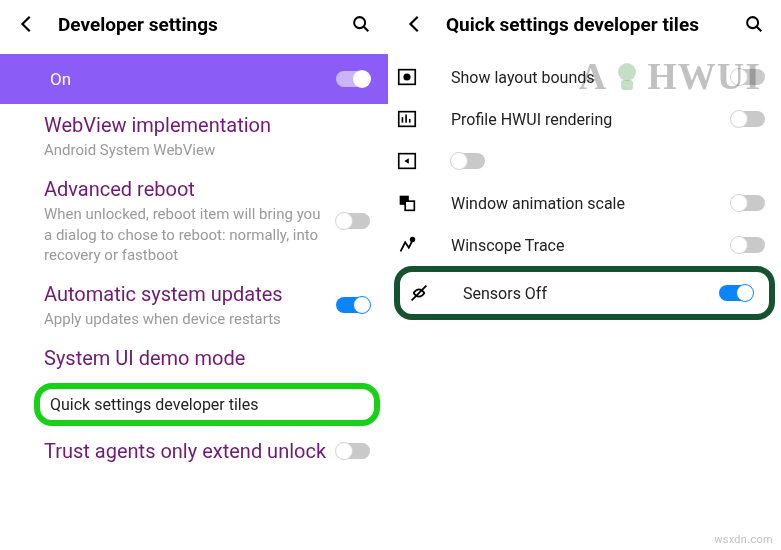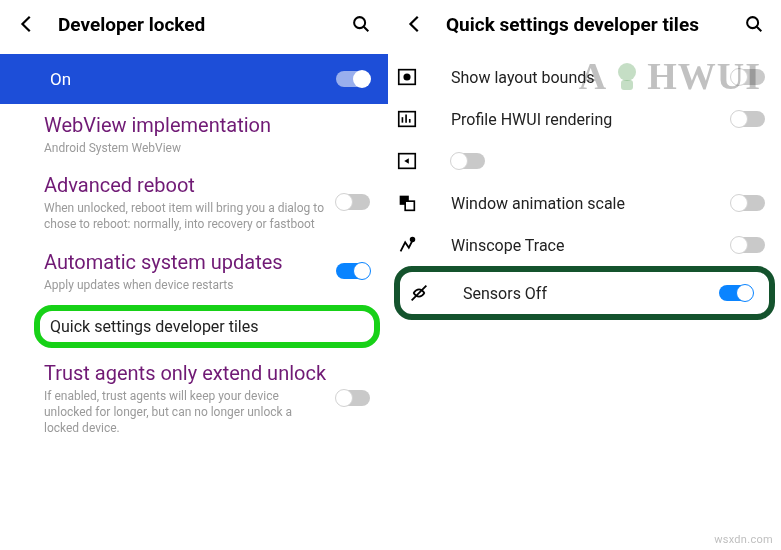"Developer locked" div.header-title { text: locked -> settings }
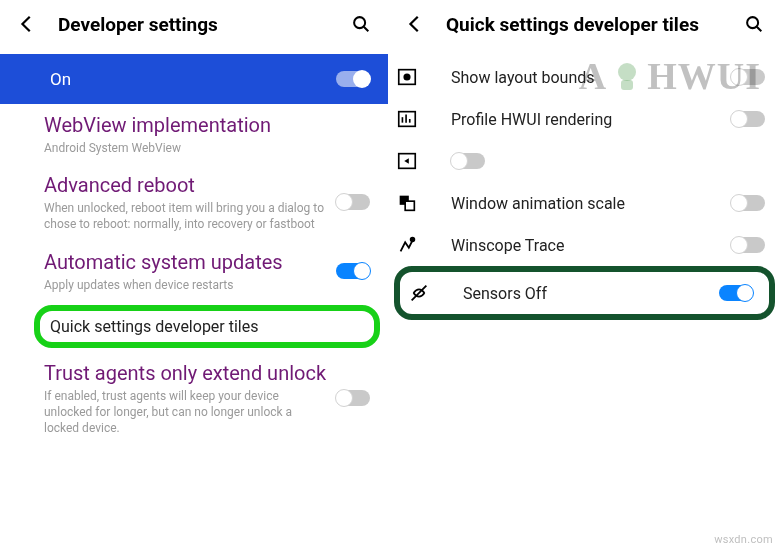"On" .row.on-row { background: #1d4ed8 -> #8b5cf6 }
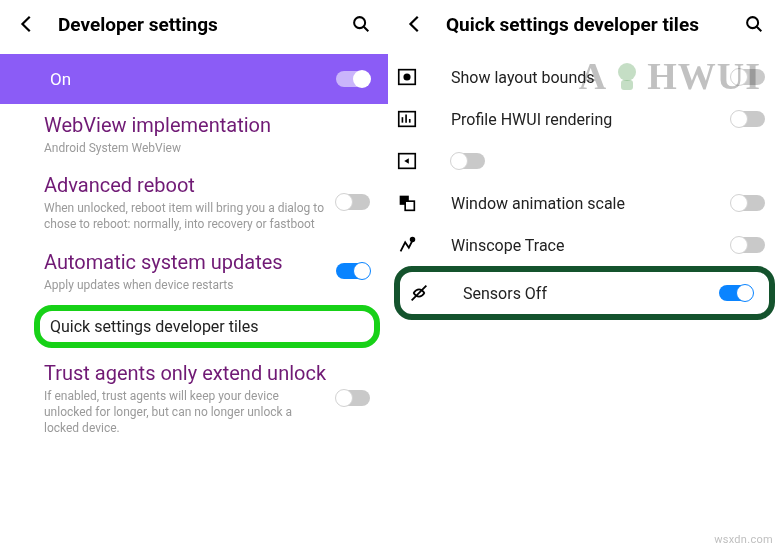"Android System WebView" .row .sub { font-size: 12px -> 15px }
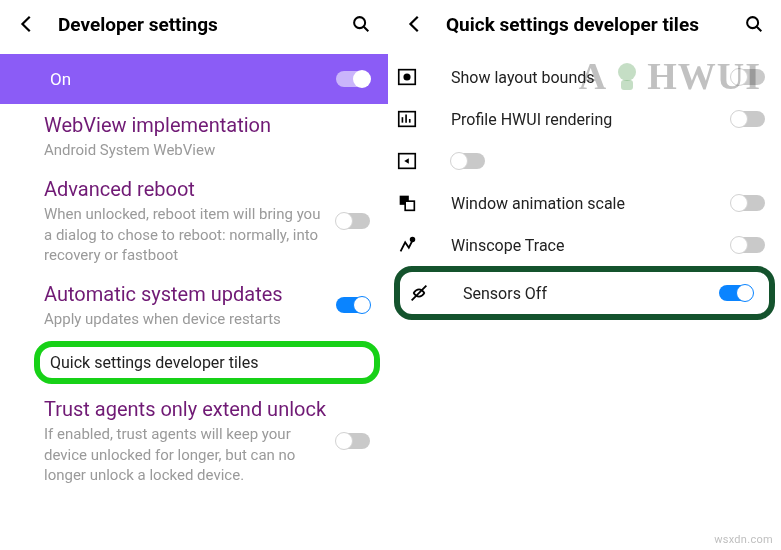"System UI demo mode" div.row { html: none -> <div> <div> <div>System UI demo mode</div> </div> </div> }
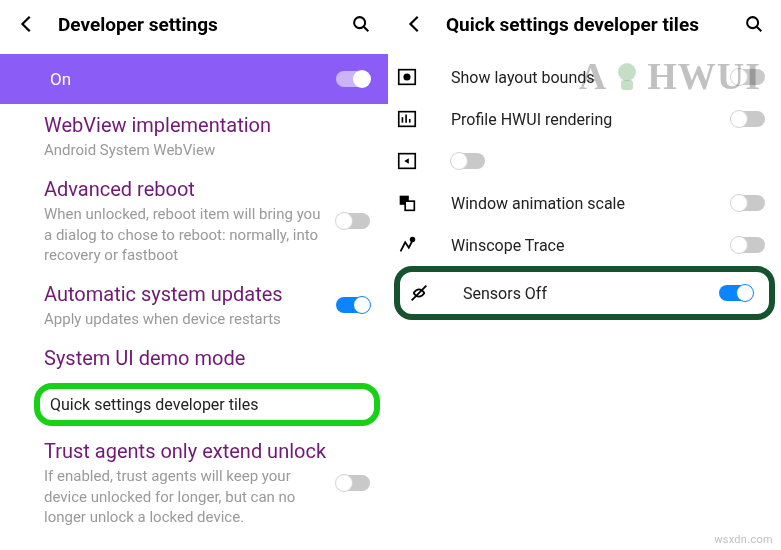"If enabled, trust agents will" div.sub { html: <div>If enabled, trust agents will keep your device unlocked for longer, but can no longer unlock a locked device.</div> -> none }
